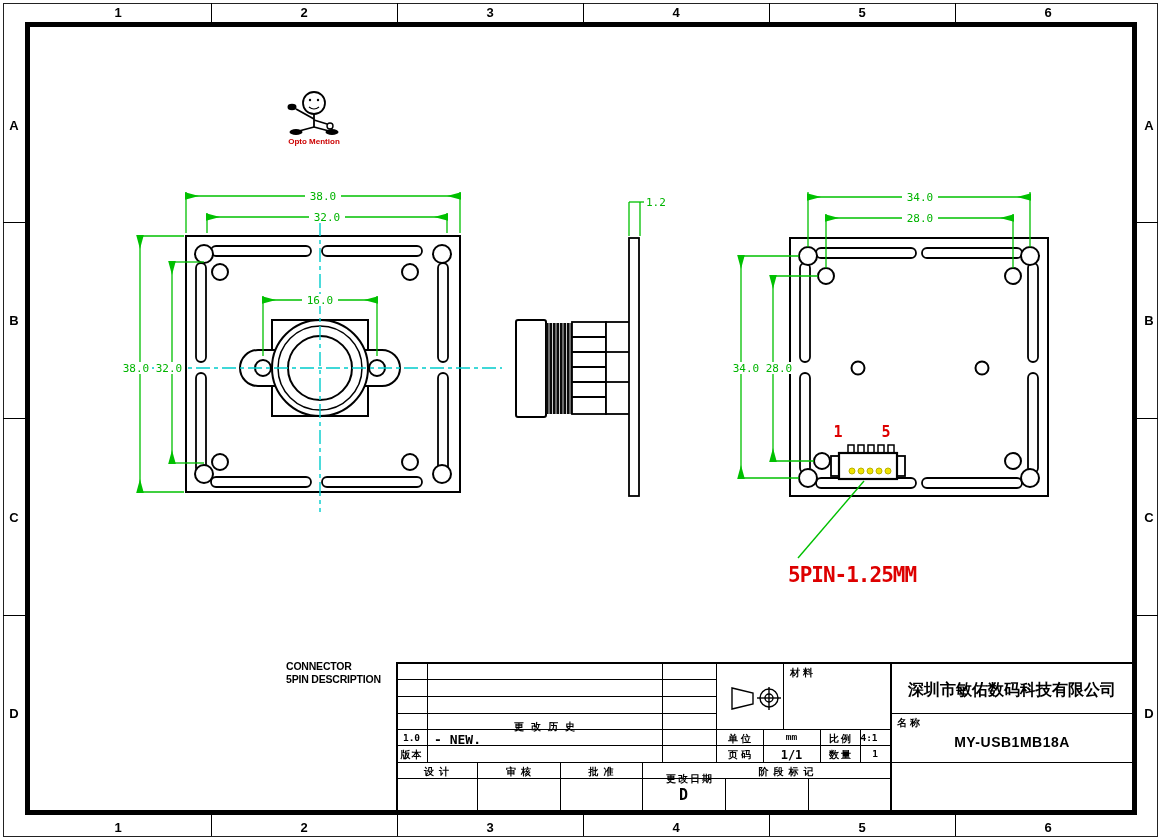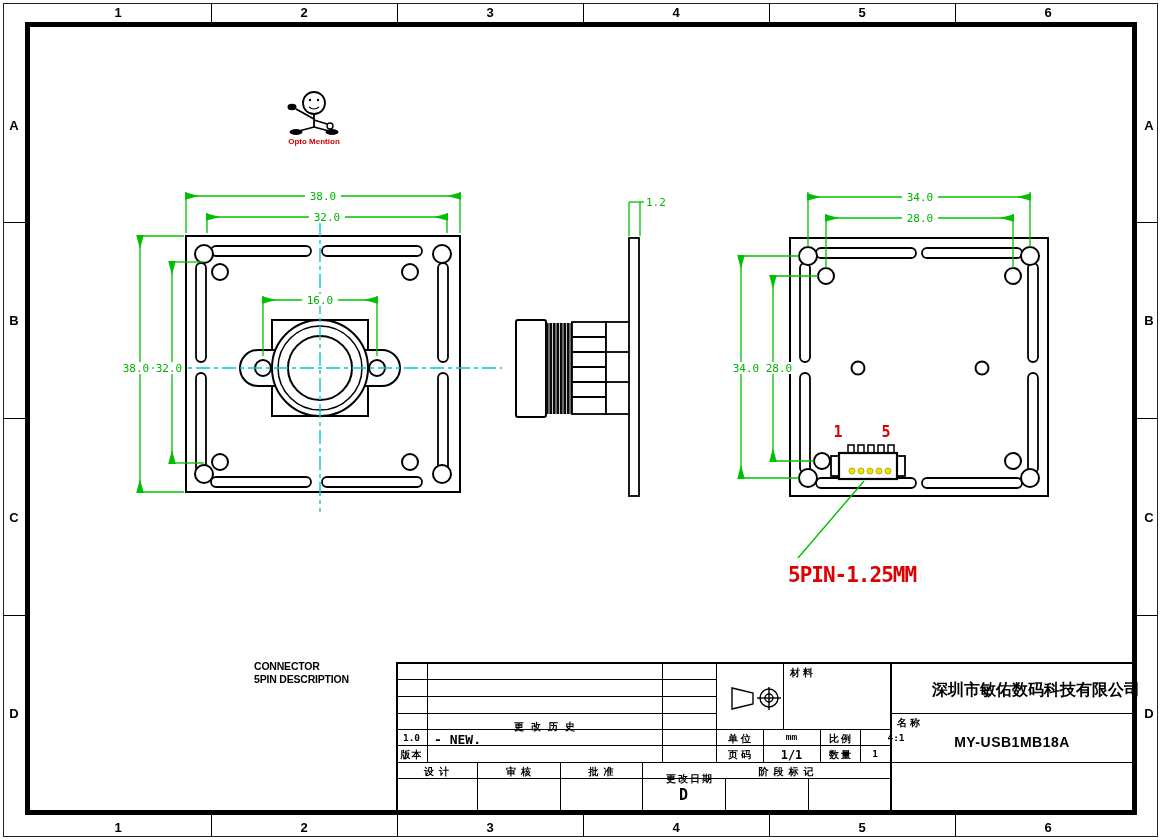"CONNECTOR" div.abs { left: 254px -> 286px }
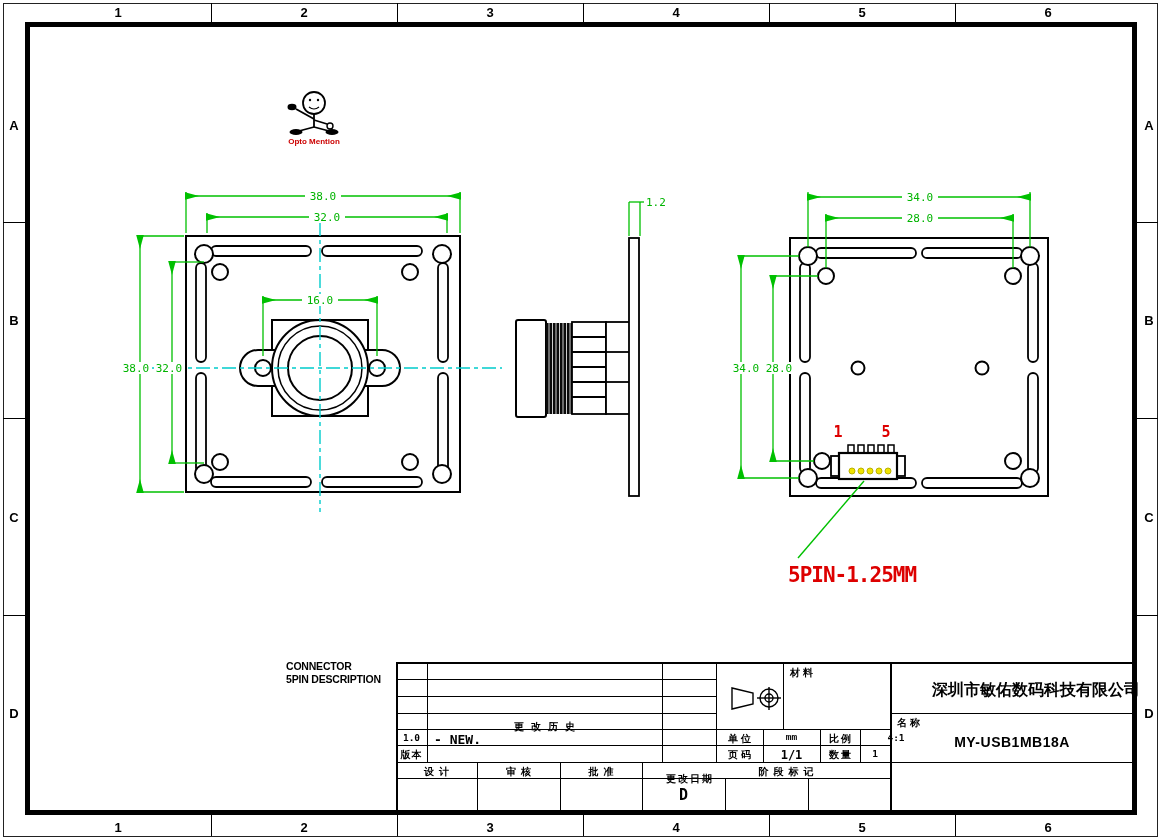"深圳市敏佑数码科技有限公司" div.tbt { padding-left: 24px -> none }
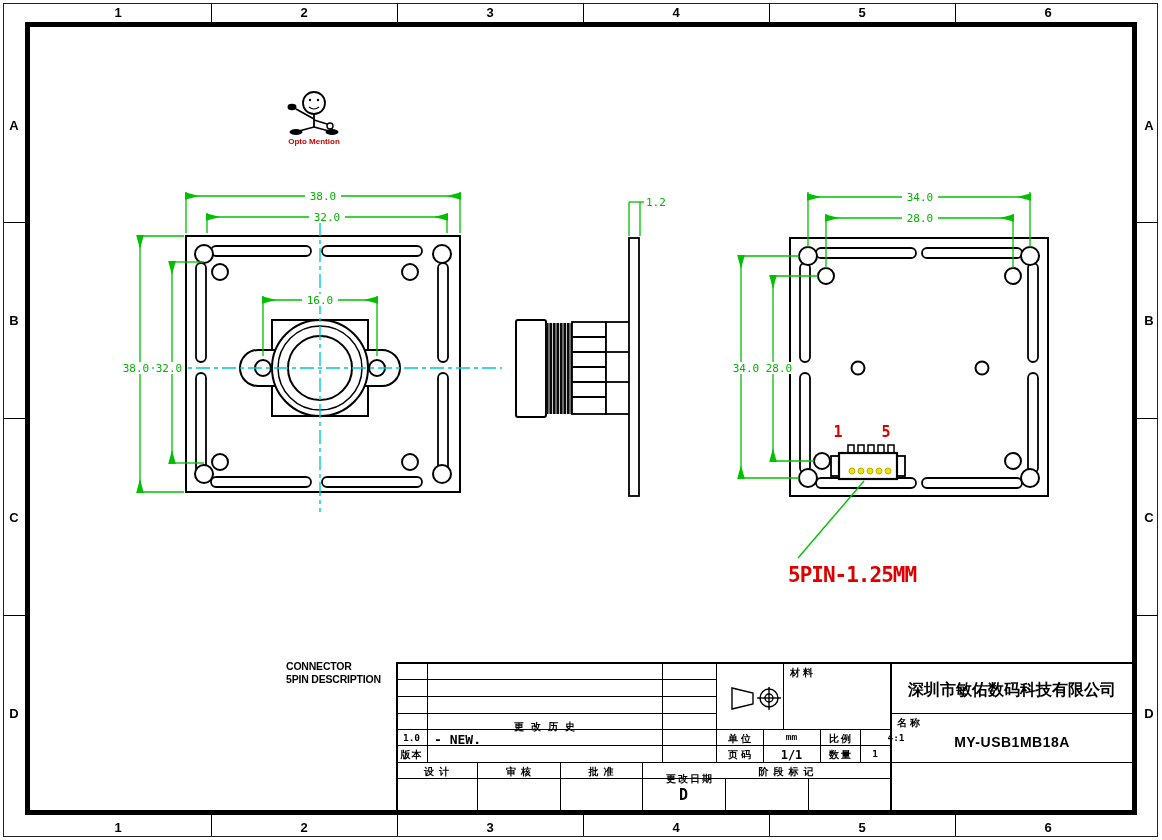"4:1" div.tbt { margin-left: 27px -> none }
